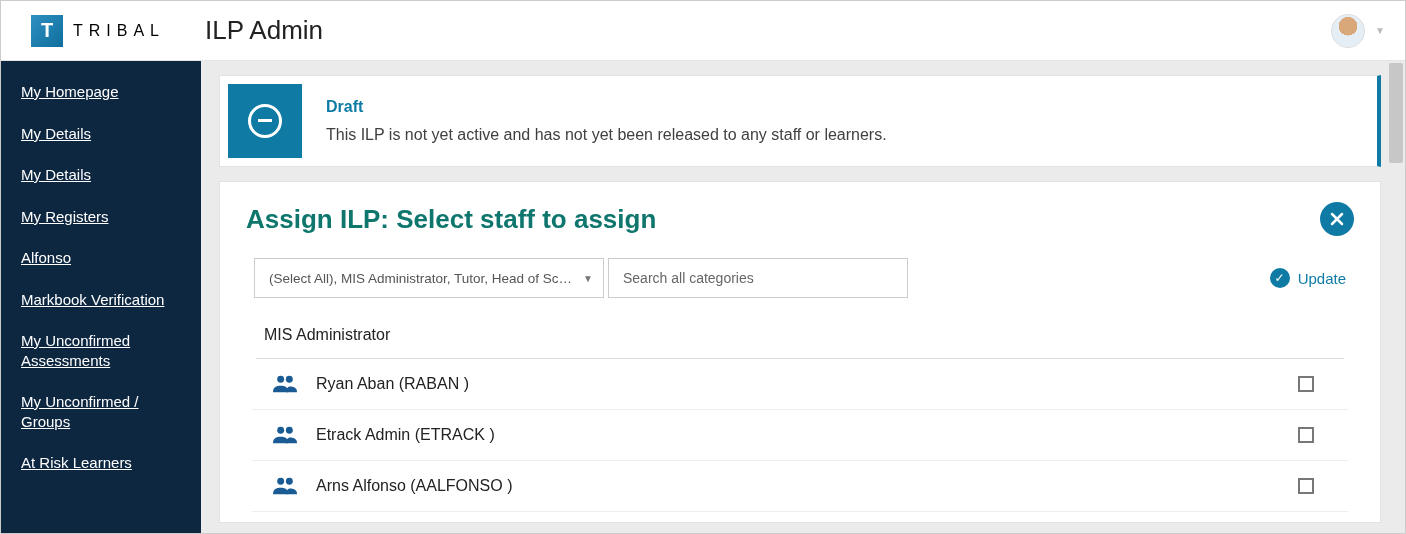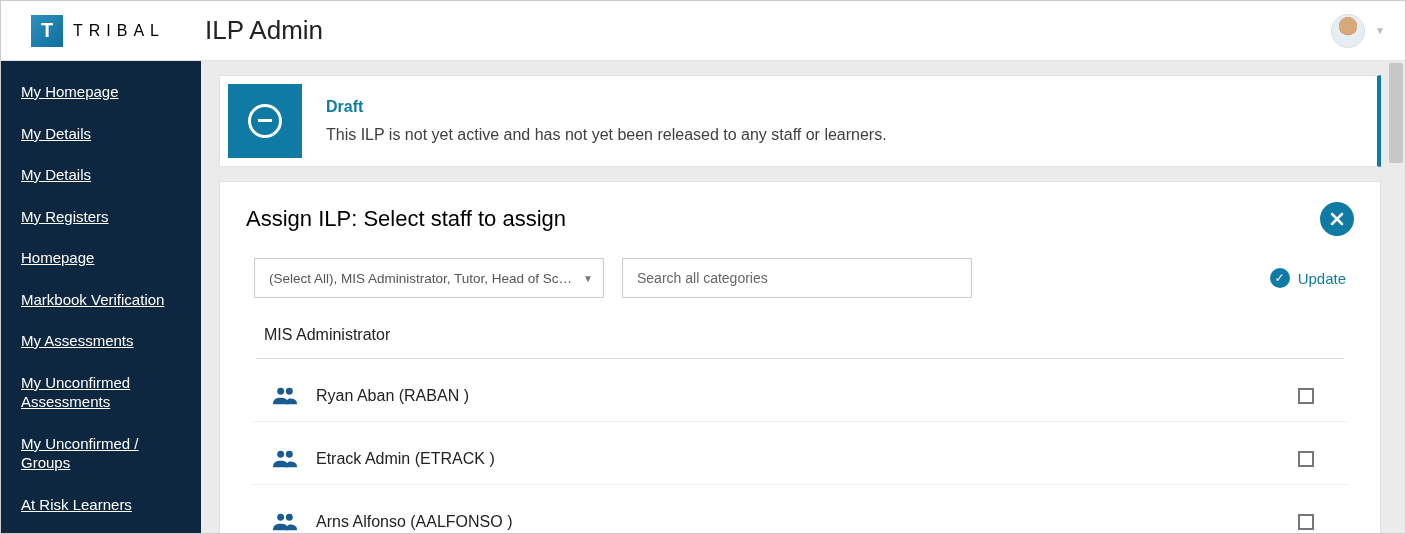"Assign ILP: Select staff to" .assign-title { color: #000000 -> #0f766e; font-size: 22px -> 26px; font-weight: 400 -> 700 }
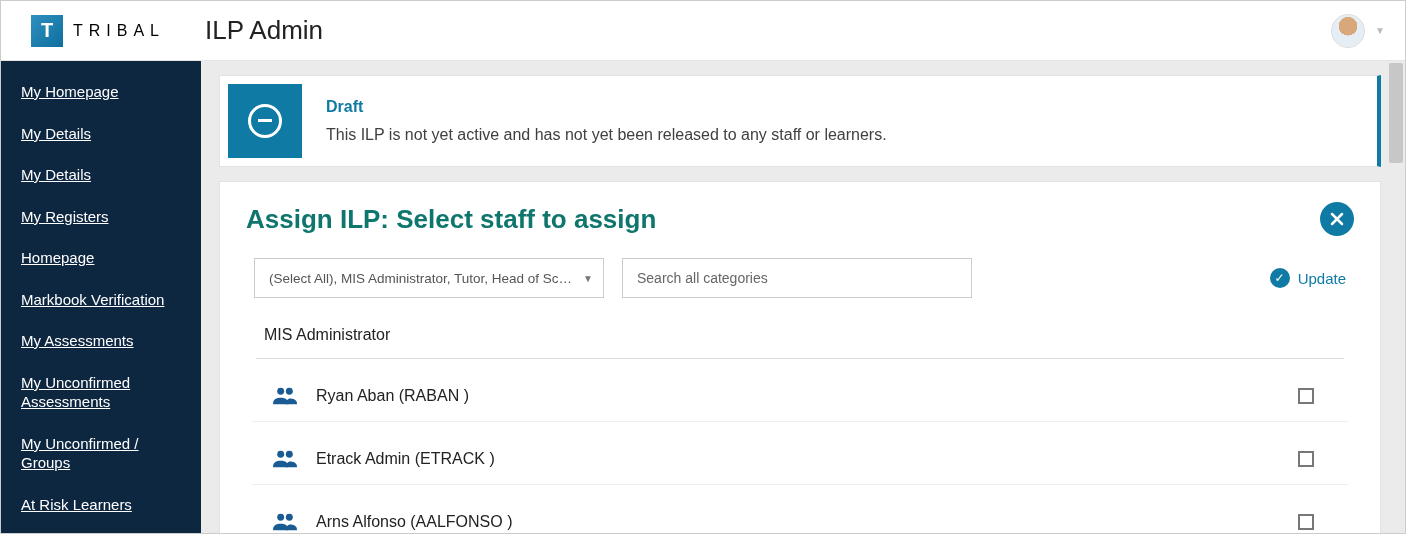"Homepage" div.sidebar-item { text: Homepage -> Alfonso }
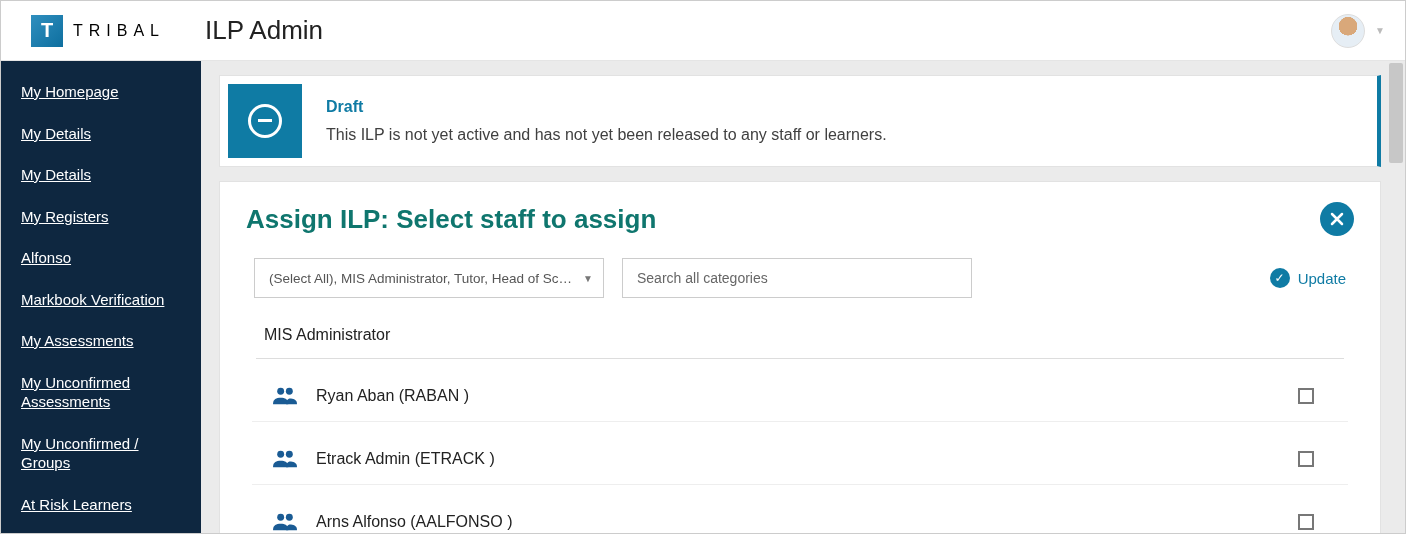"(Select All), MIS Administrator, Tutor," .filter-row { gap: 18px -> 4px }
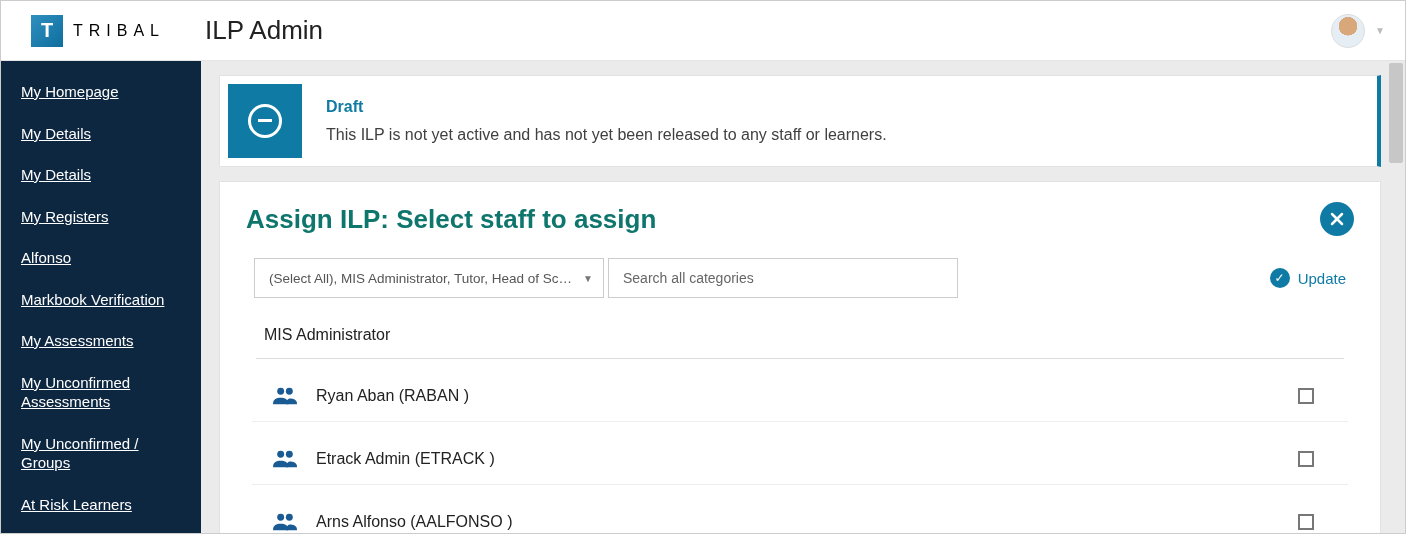"Search all categories" .search-box { width: 350px -> 300px }
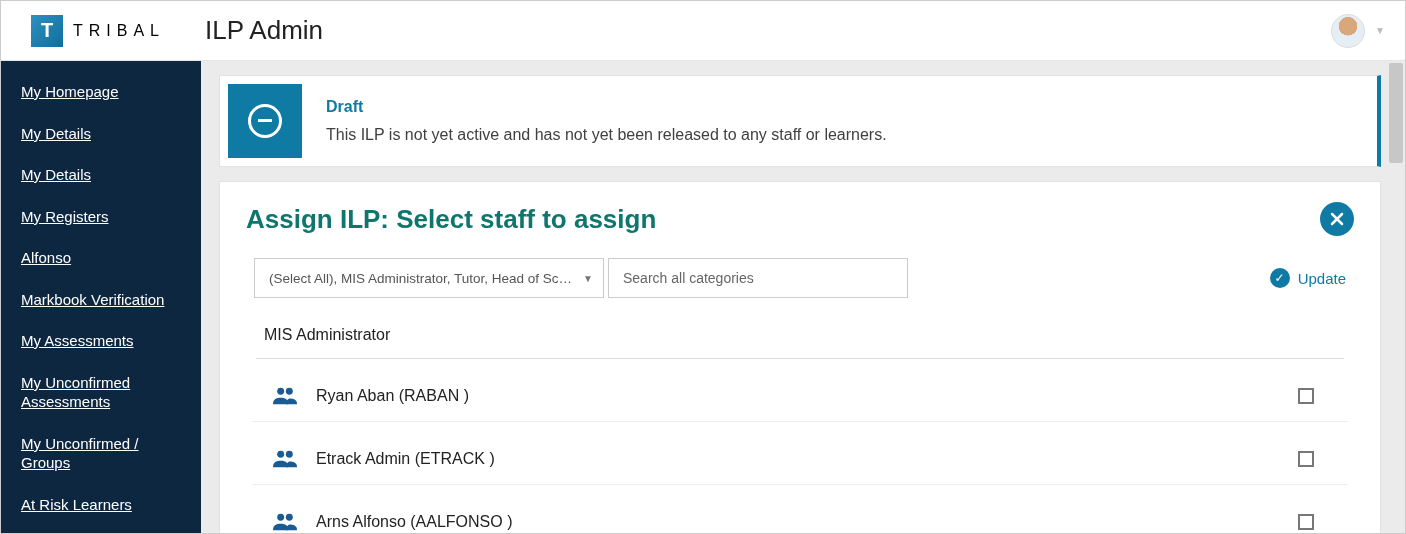"My Assessments" div.sidebar-item { html: <div>My Assessments</div> -> none }
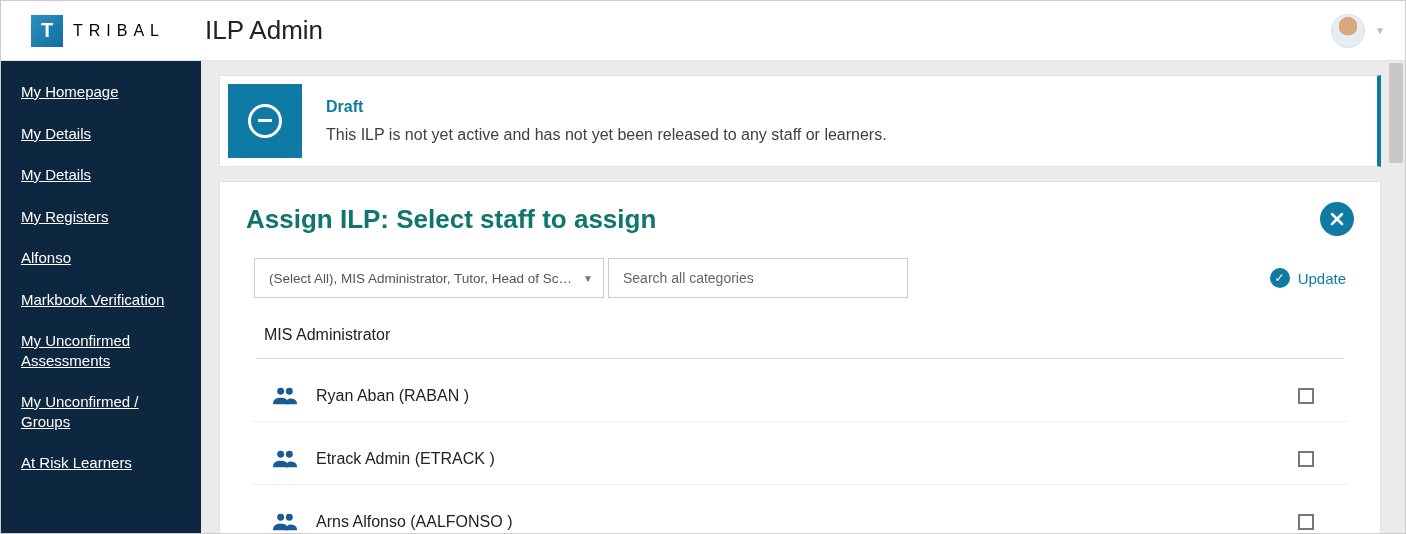"Ryan Aban (RABAN )" .staff-row { margin: 12px 6px -> 0 6px }
